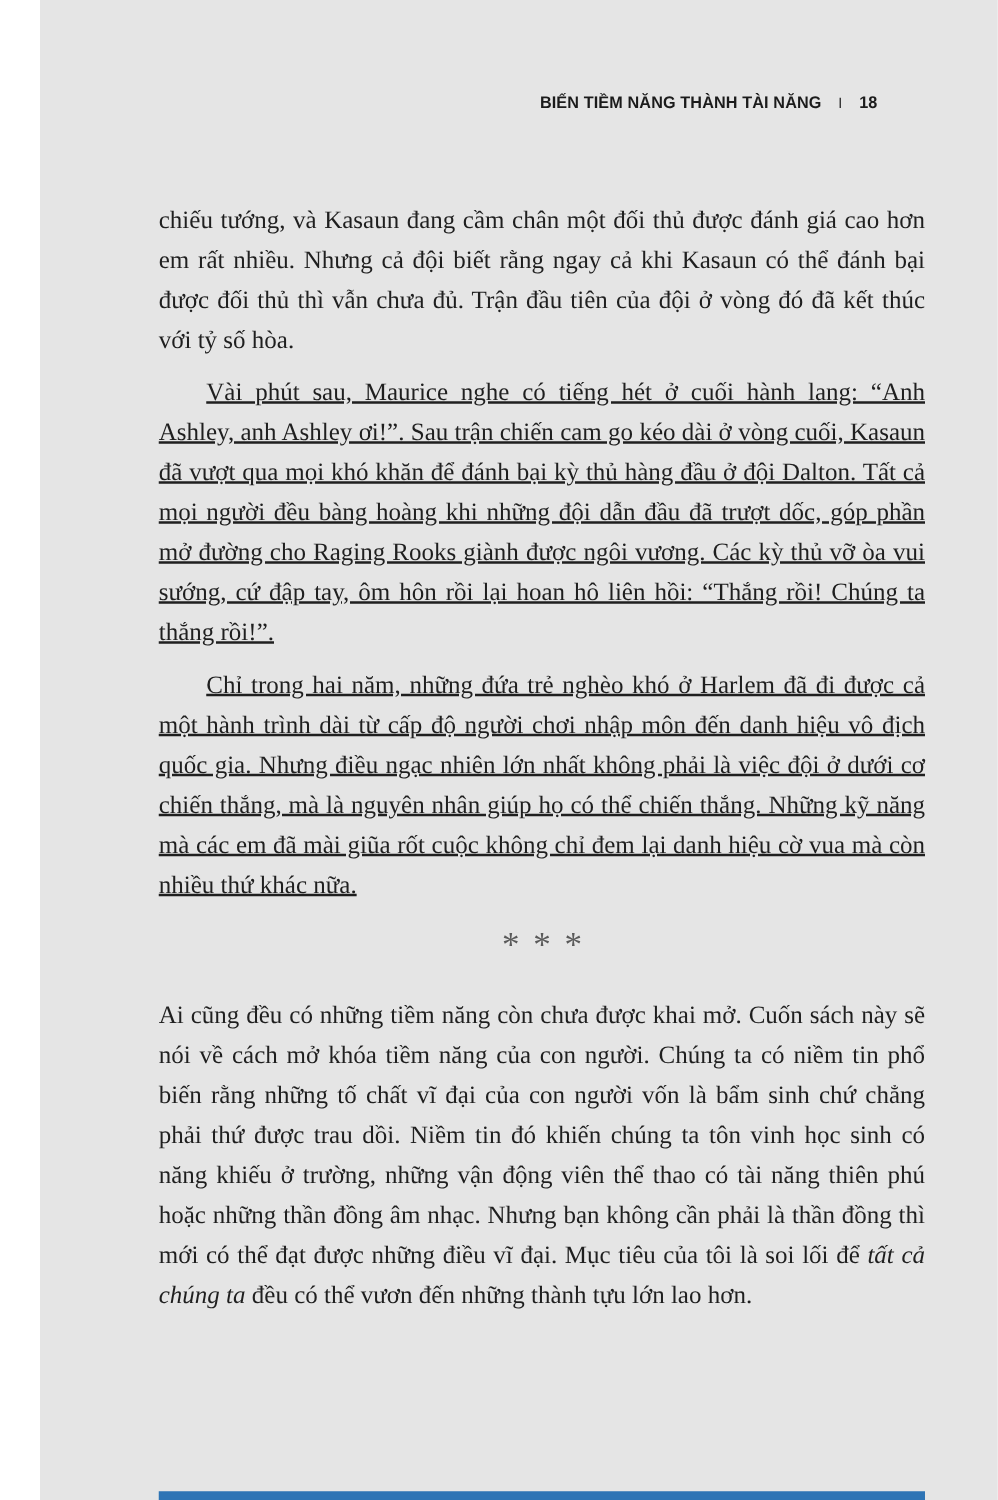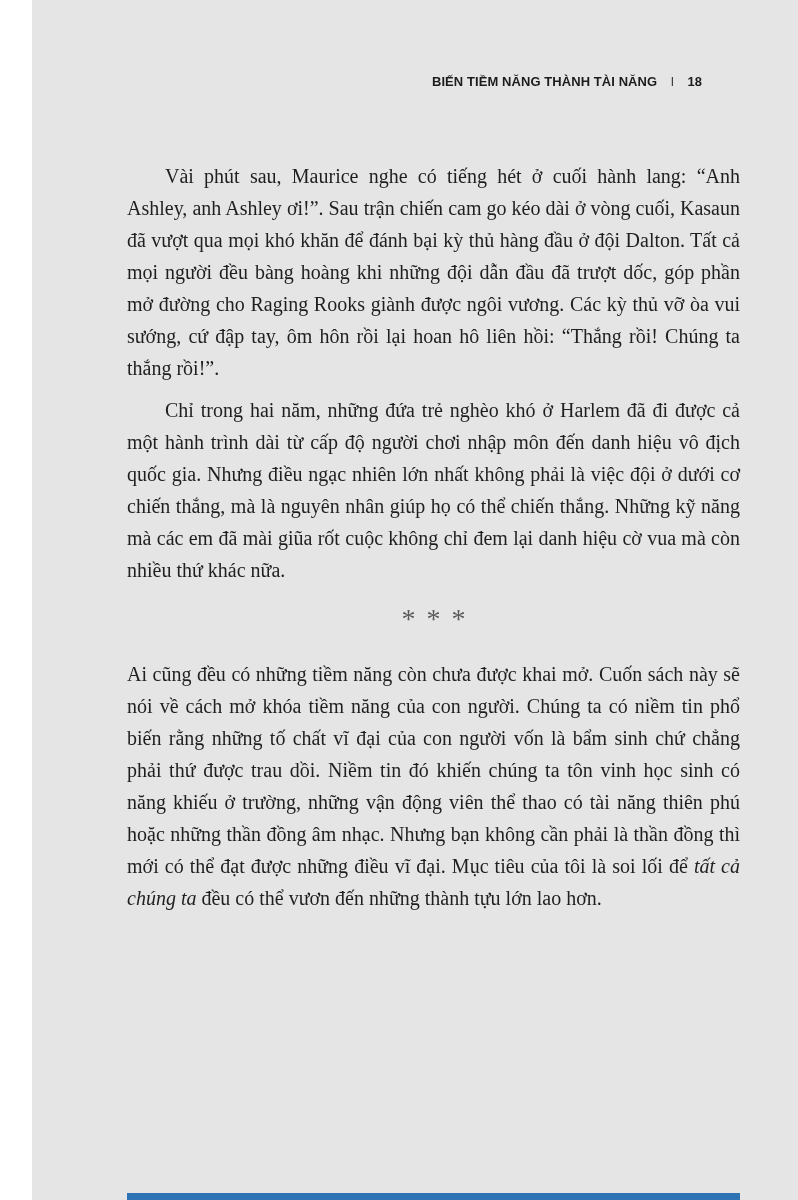"chiếu tướng, và Kasaun đang" p { html: none -> <p><span>chiếu tướng, và Kasaun đang cầm chân một đối thủ được đánh giá cao hơn em rất nhiều. Nhưng cả đội biết rằng ngay cả khi Kasaun có thể đánh bại được đối thủ thì vẫn chưa đủ. Trận đầu tiên của đội ở vòng đó đã kết thúc với tỷ số hòa.</span></p> }
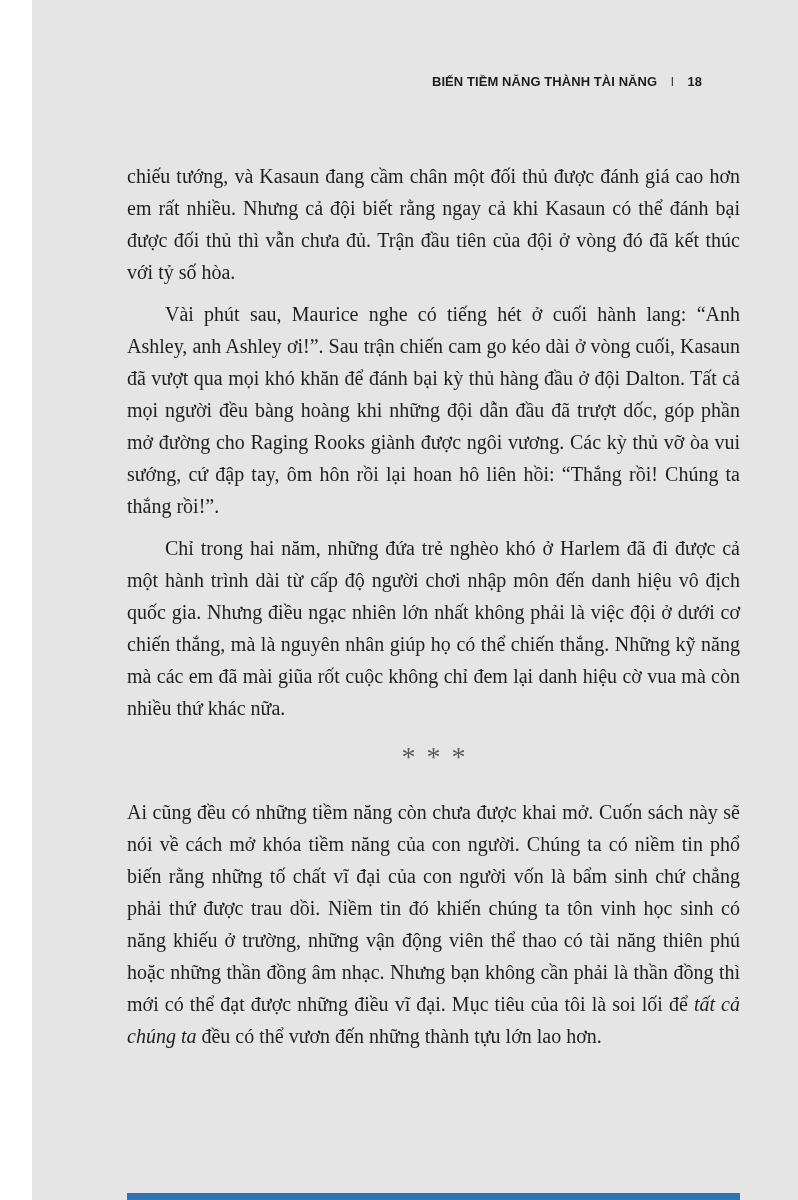"Vài phút sau, Maurice nghe" .content p.indent { text-decoration: none -> underline }
